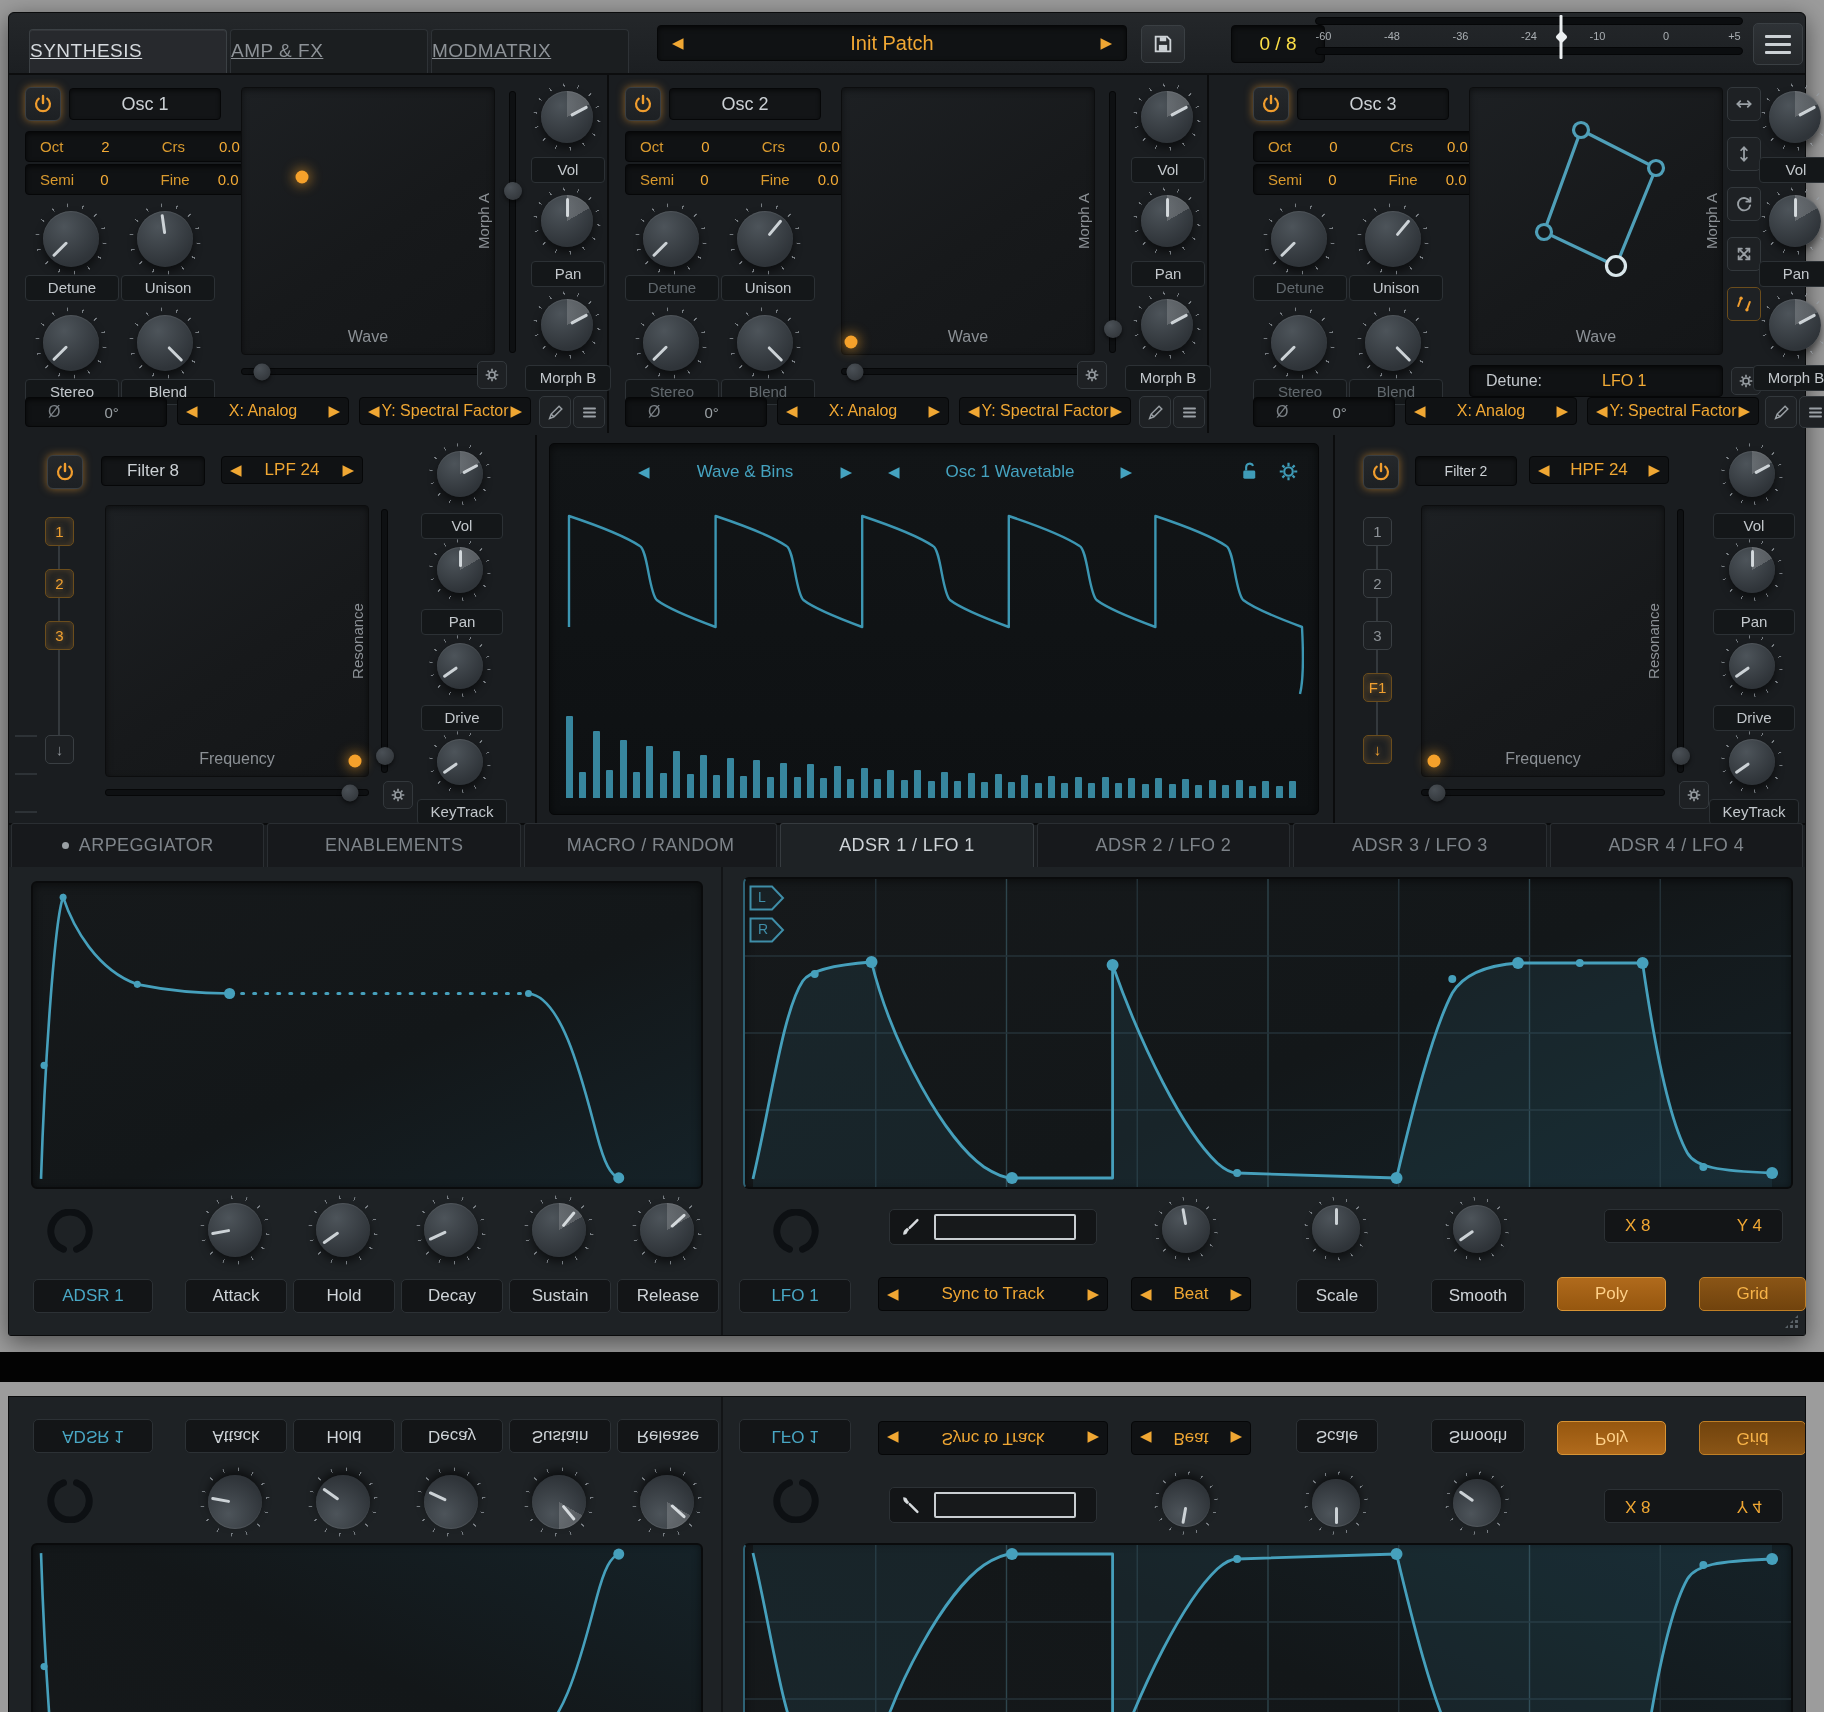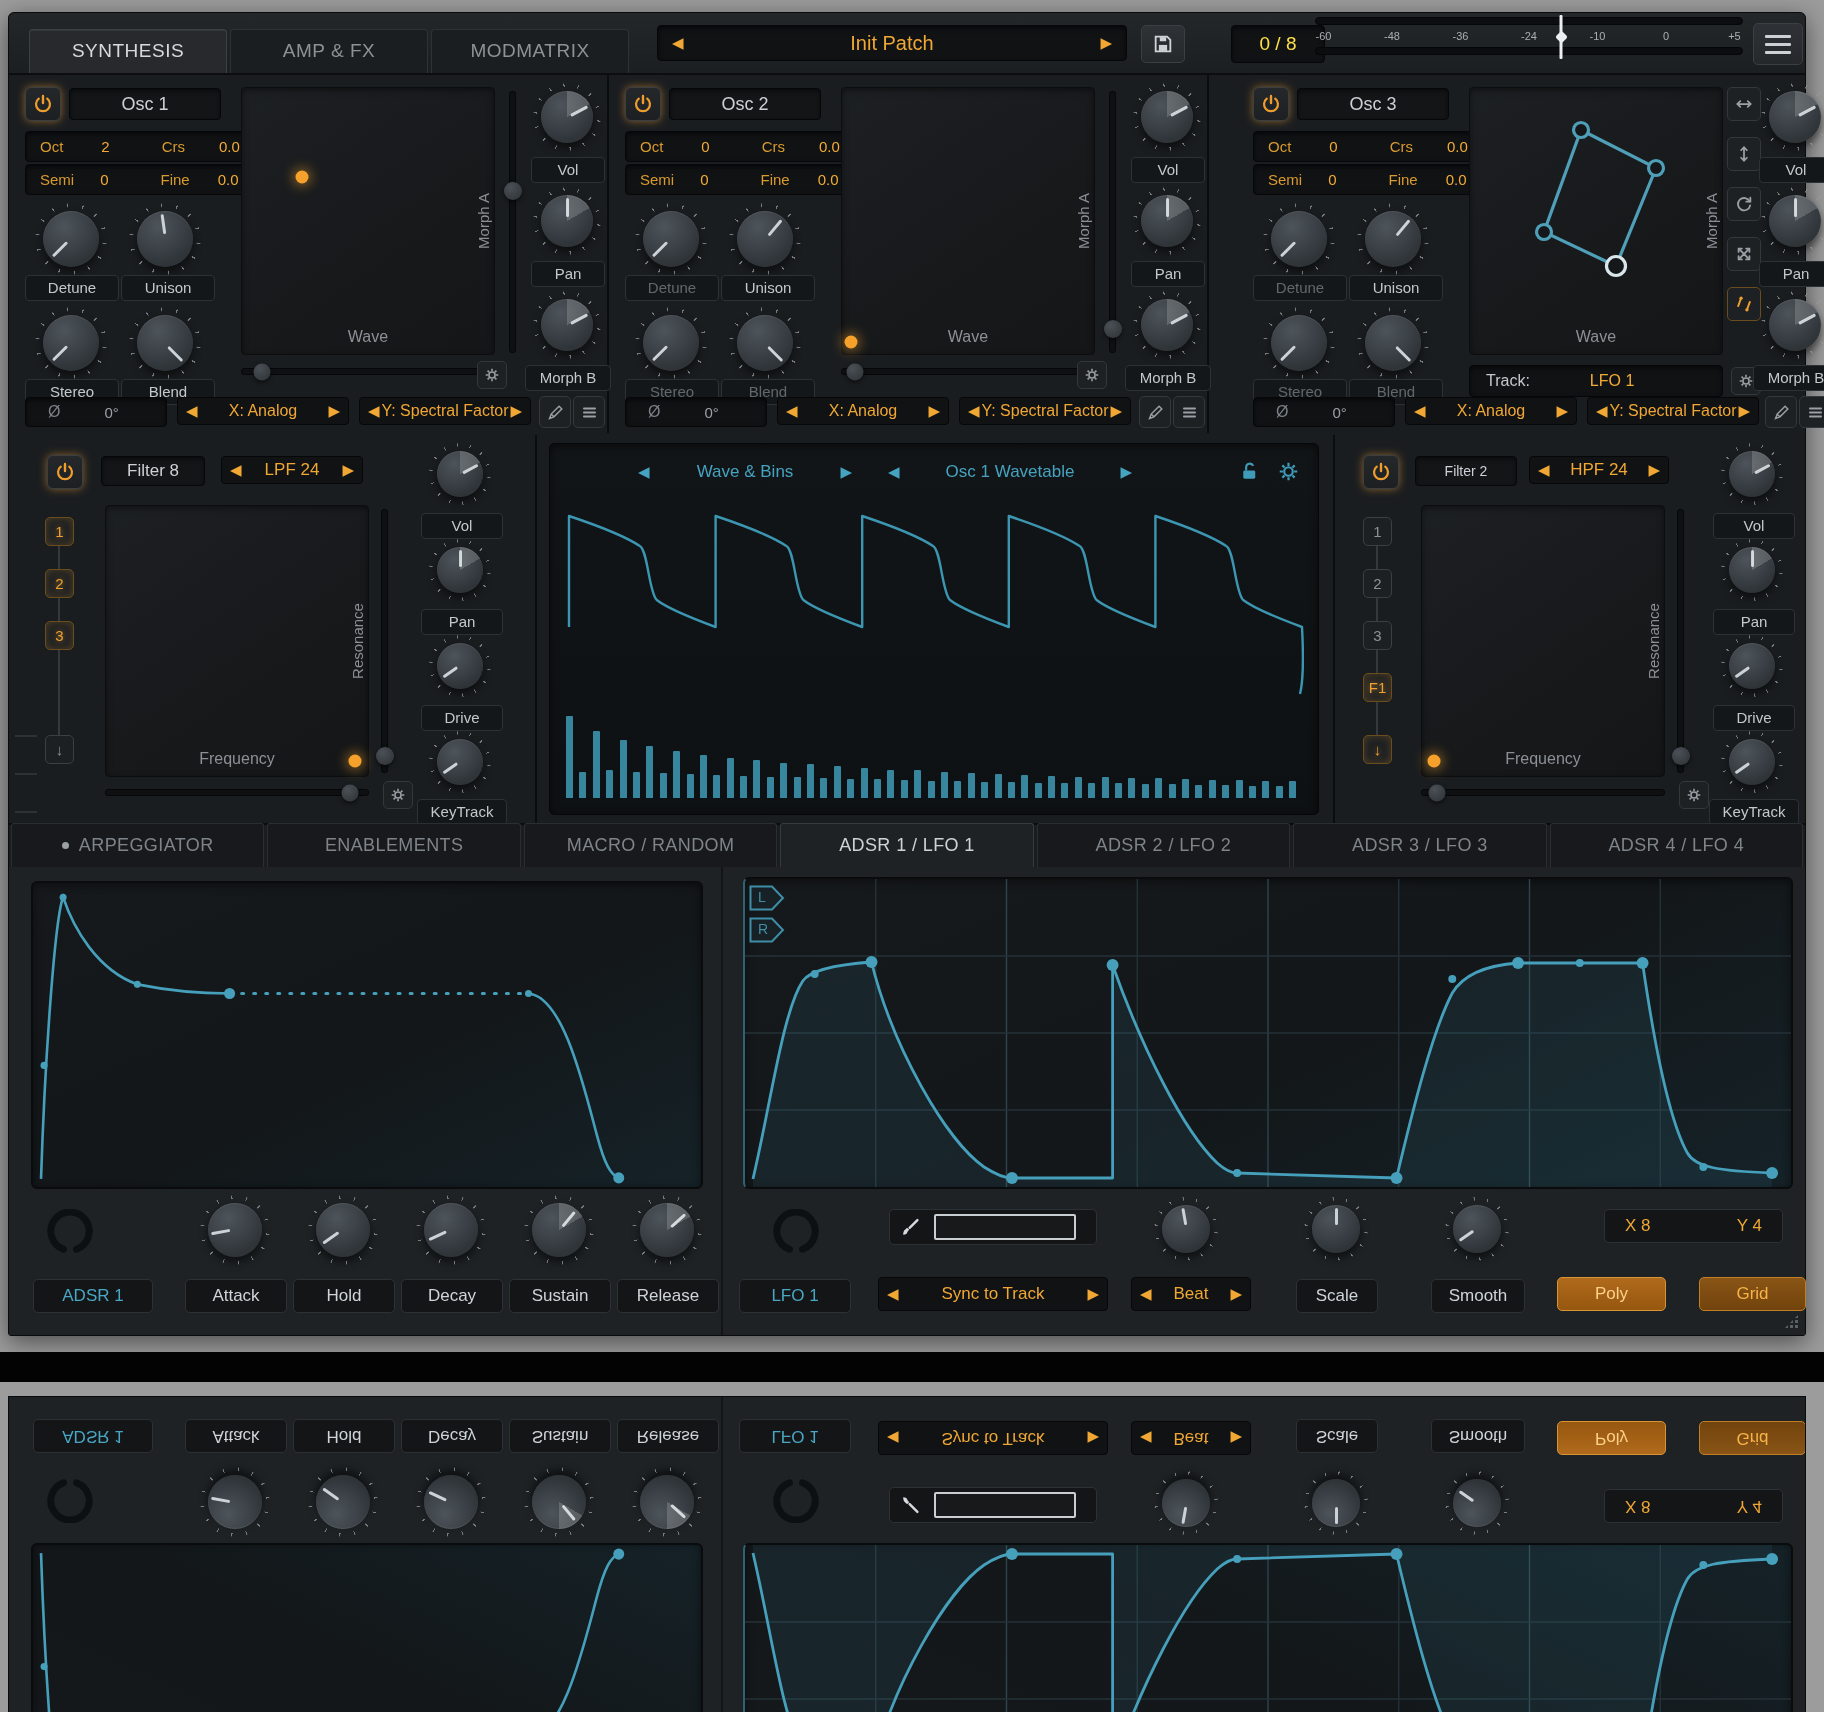"SYNTHESIS" .ttab { text-align: center -> none; text-decoration: none -> underline }
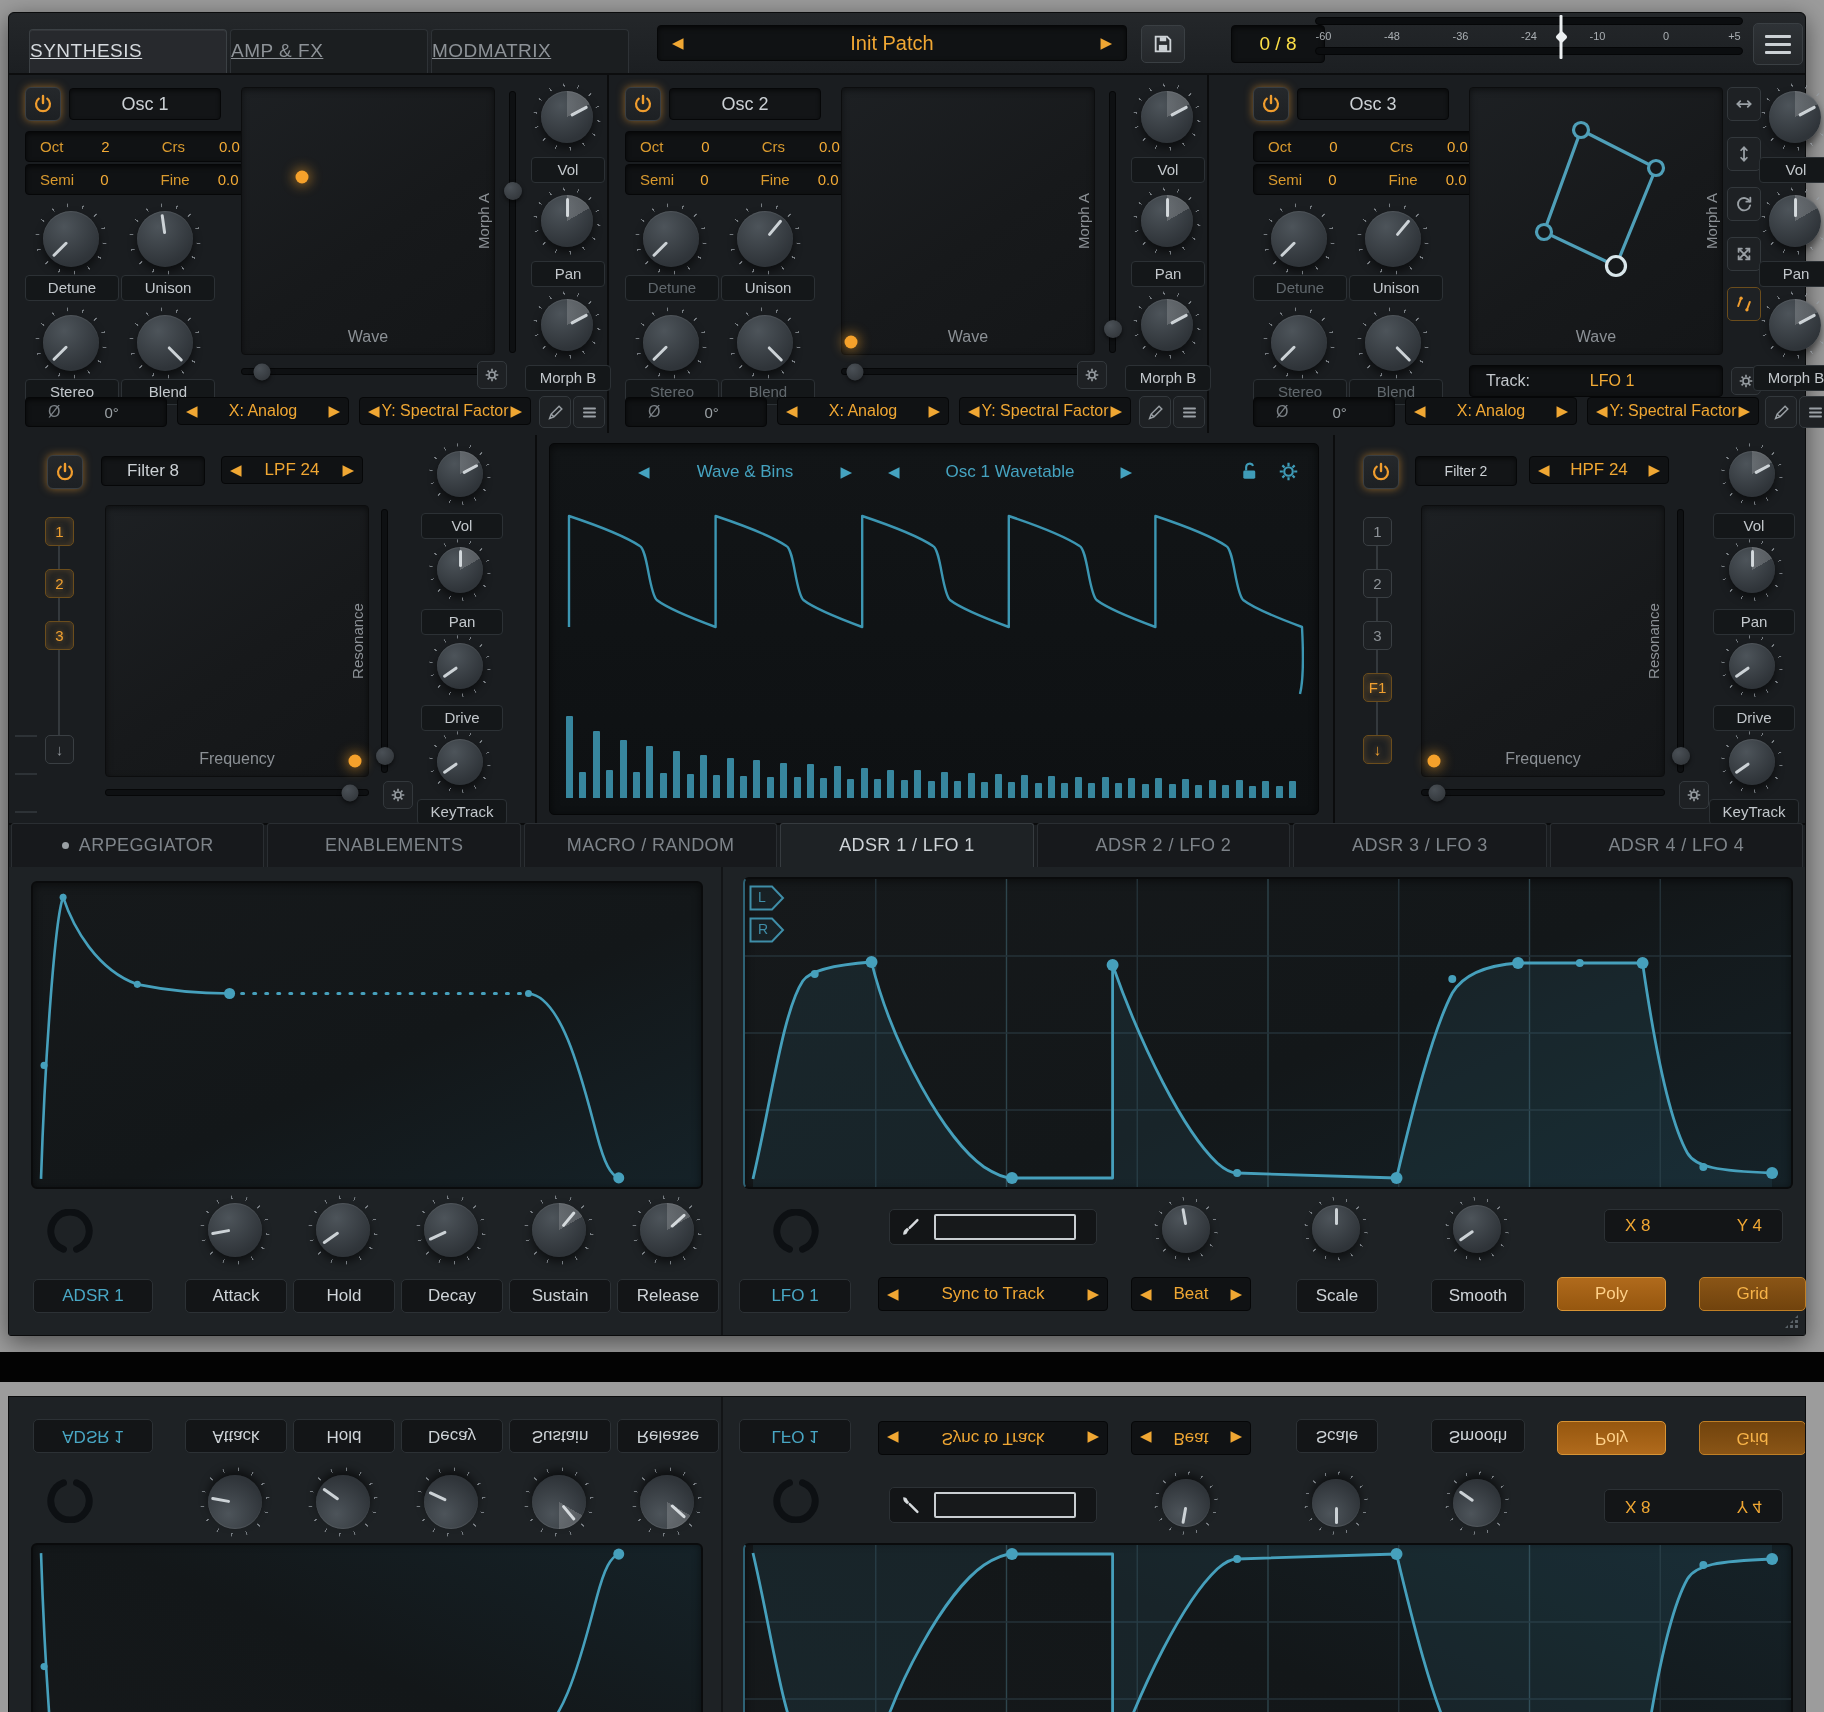"Track:" span { text: Track -> Detune }
